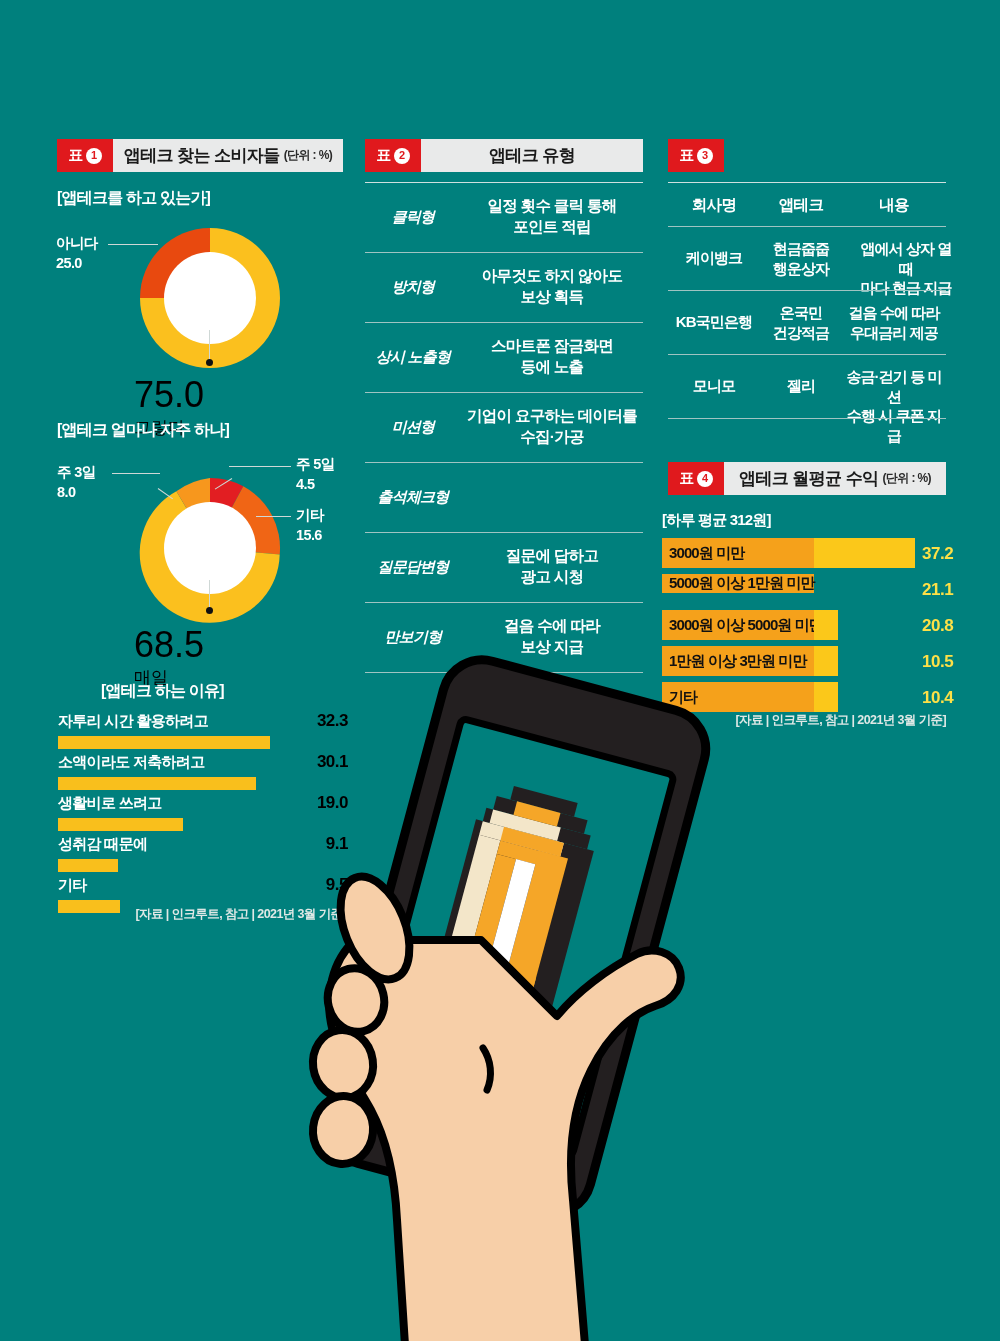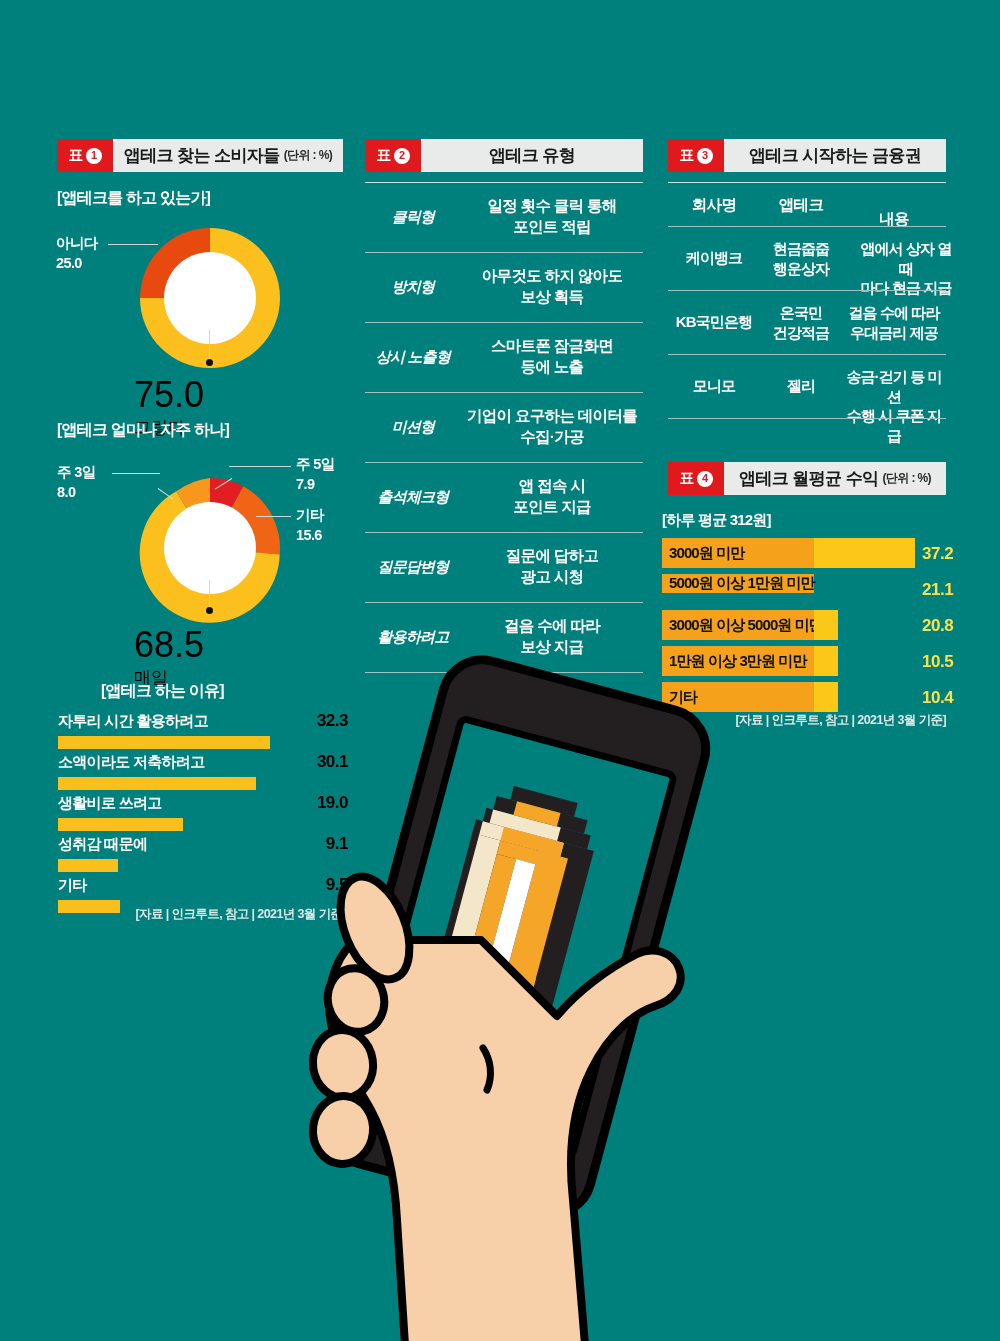"앱테크 시작하는 금융권" div.head-title { html: <div> <span>앱테크 시작하는 금융권</span> </div> -> none }
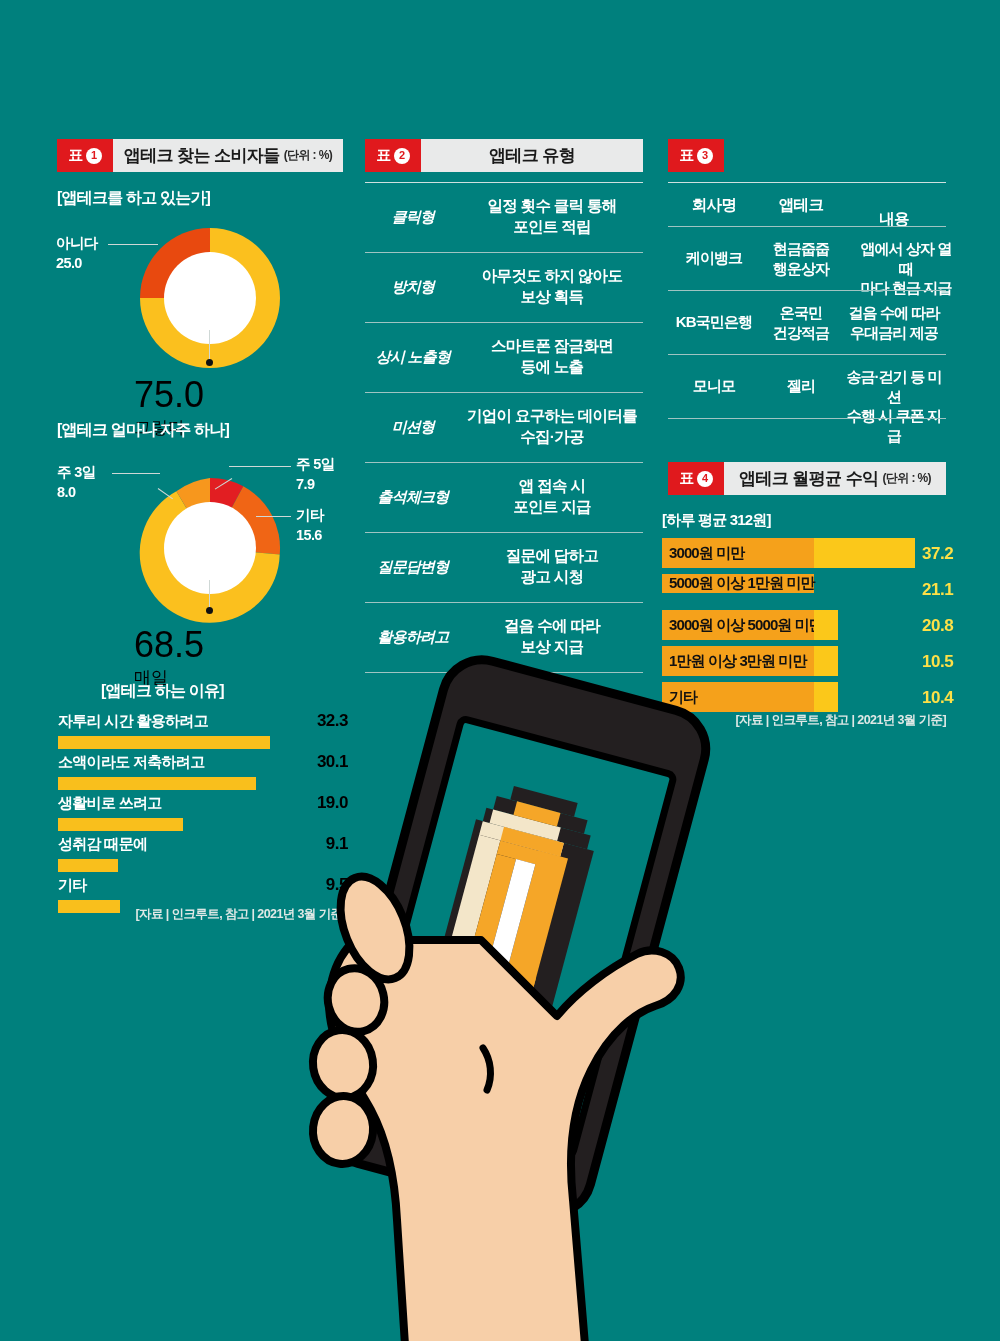"내용" div.t3h { top: 209px -> 195px }
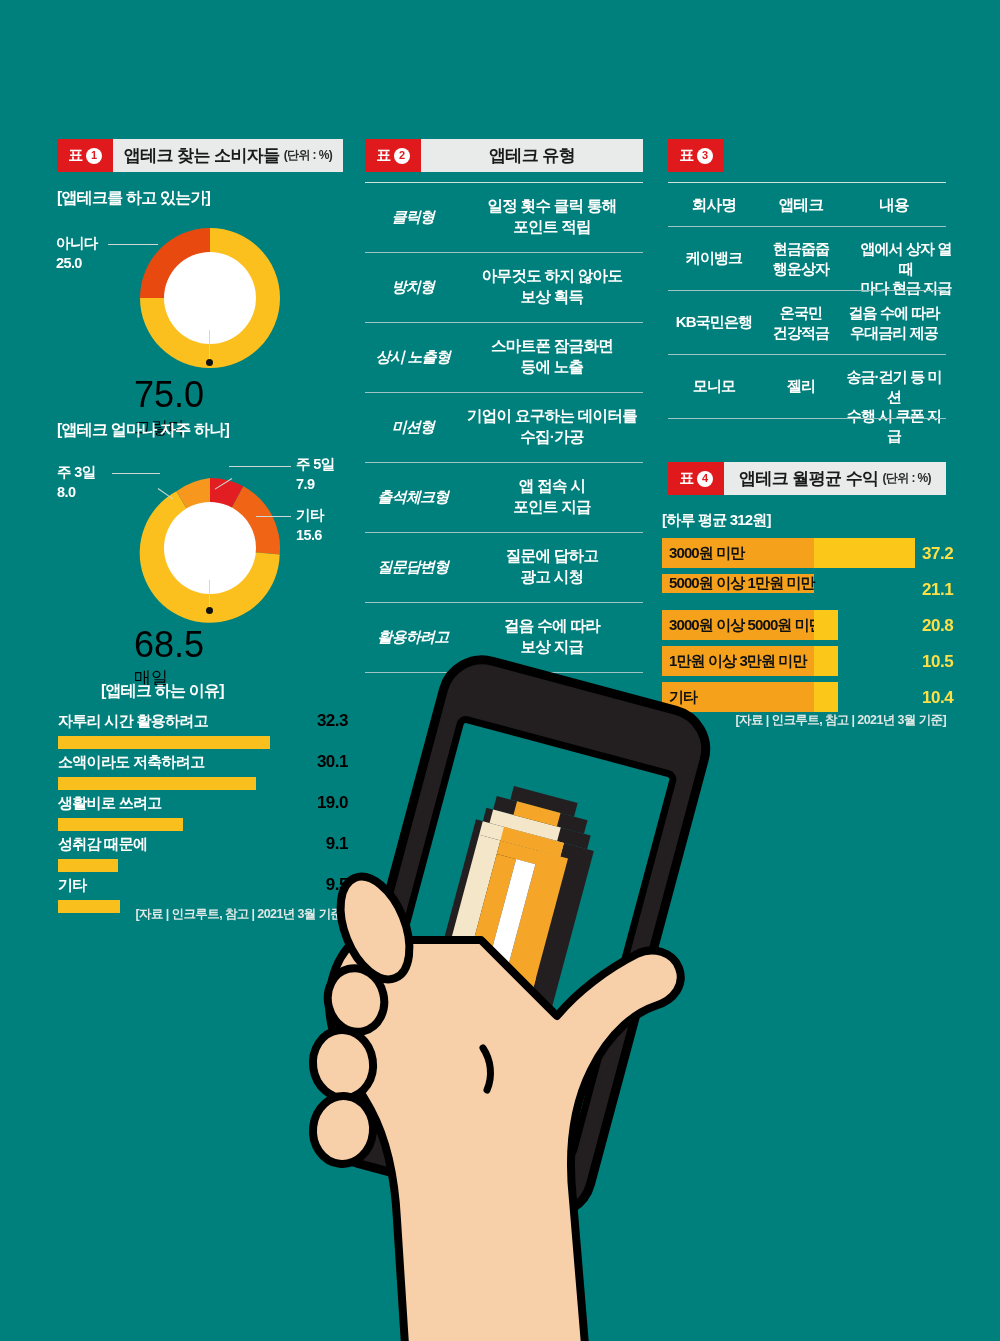"7.9" span.v { text: 7.9 -> 4.5 }
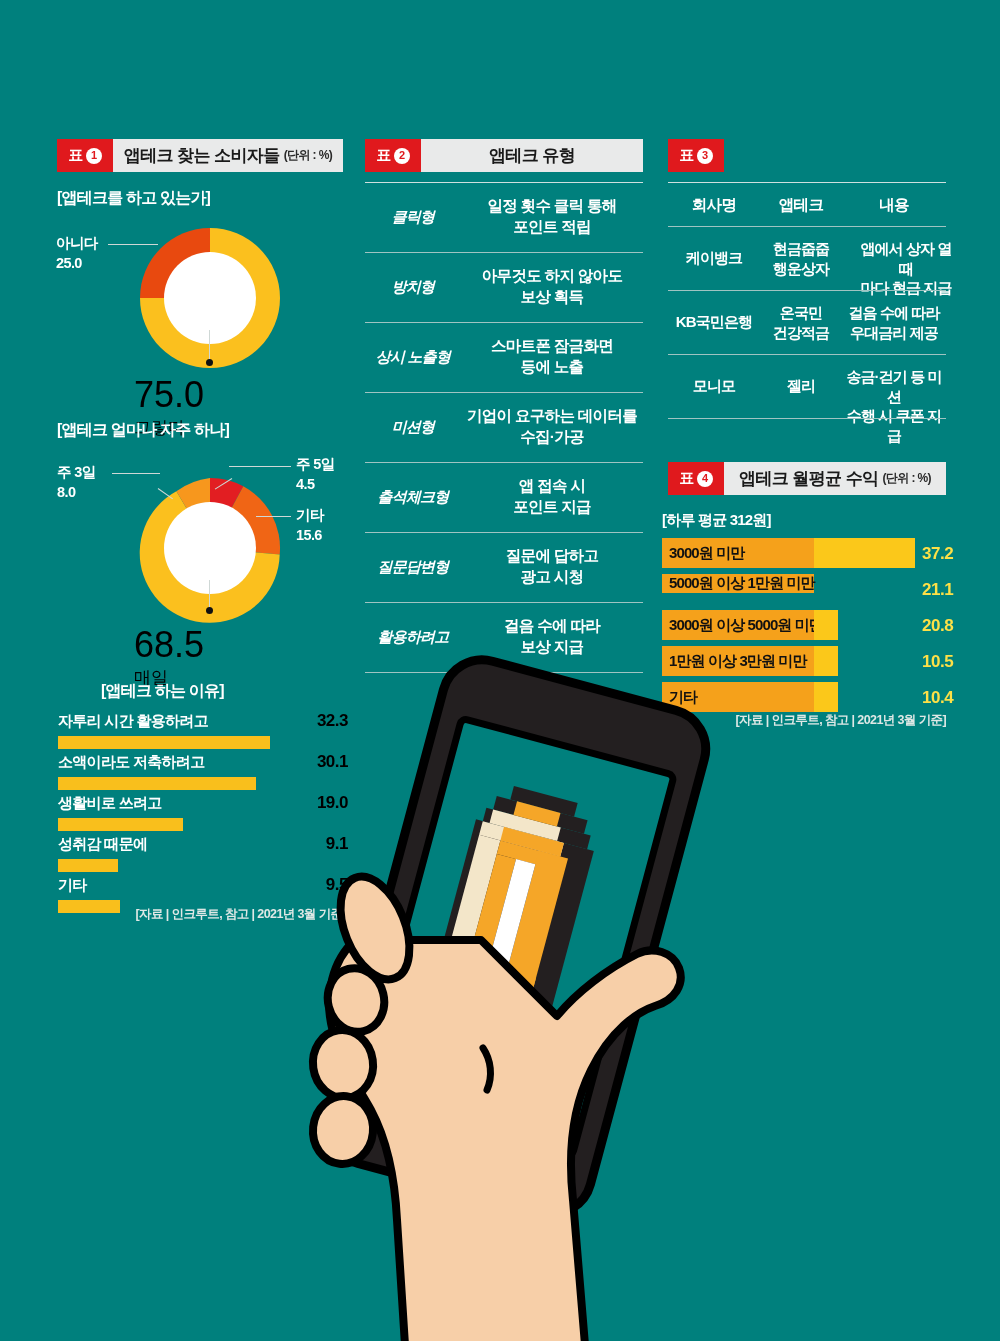"앱 접속 시" div.d { html: <div>앱 접속 시<br>포인트 지급</div> -> none }
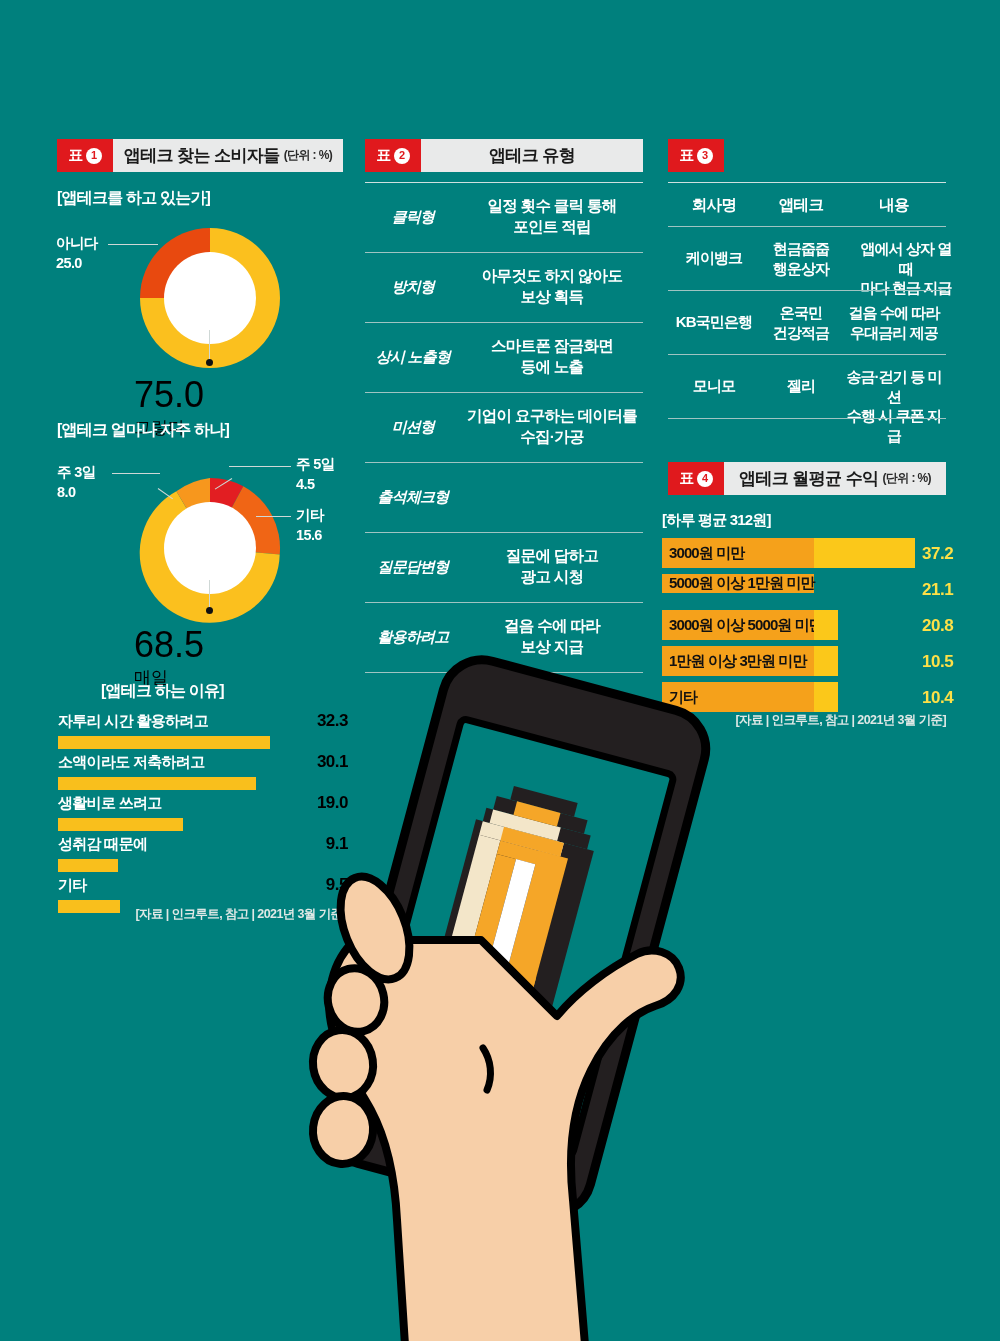"활용하려고" div.k { text: 활용하려고 -> 만보기형 }
